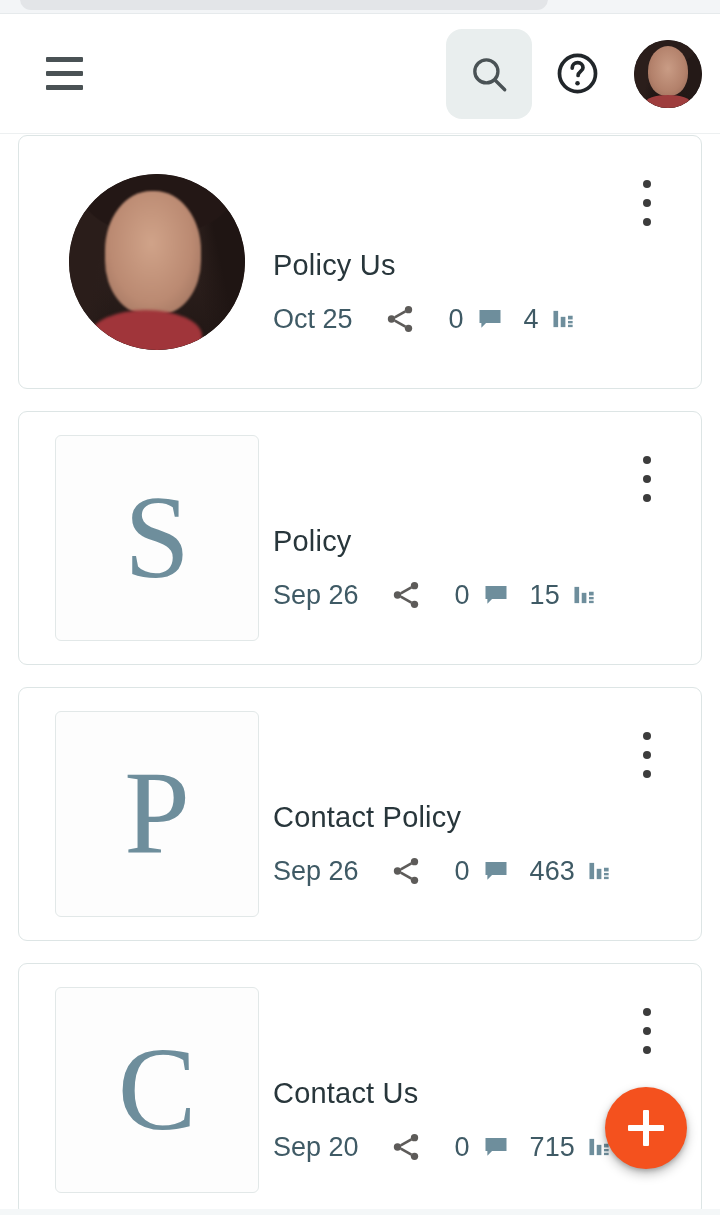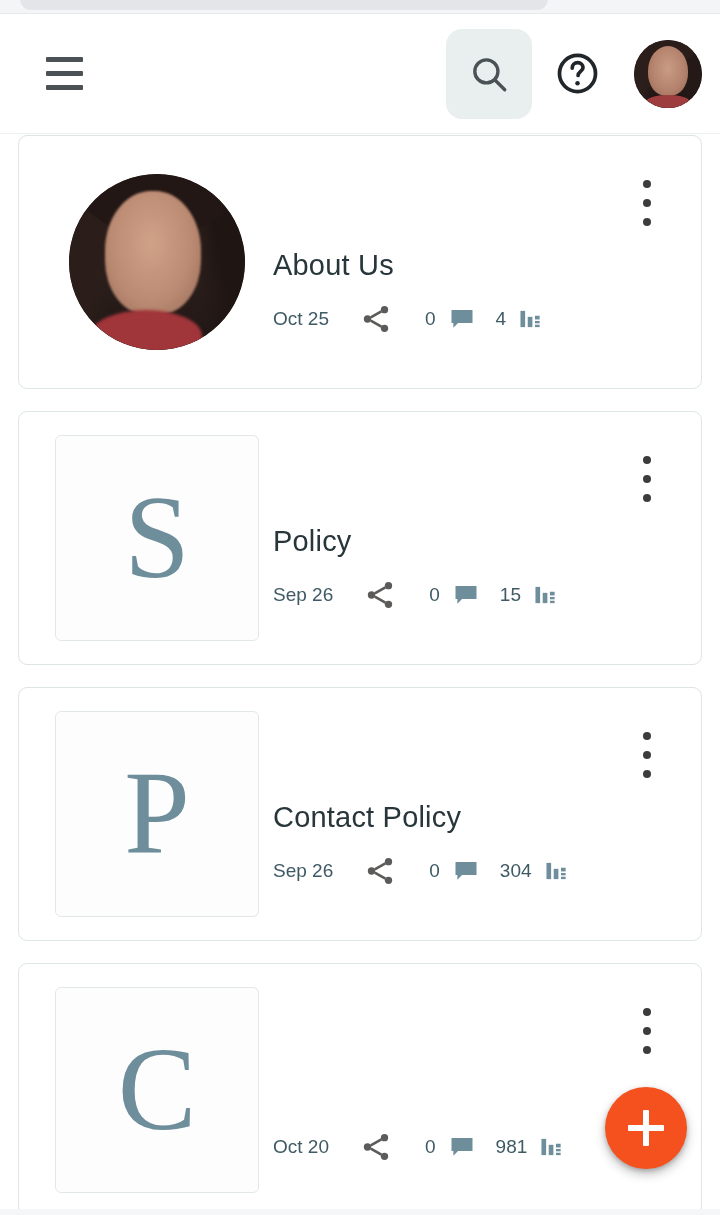"About Us" div.post-title { text: About -> Policy }
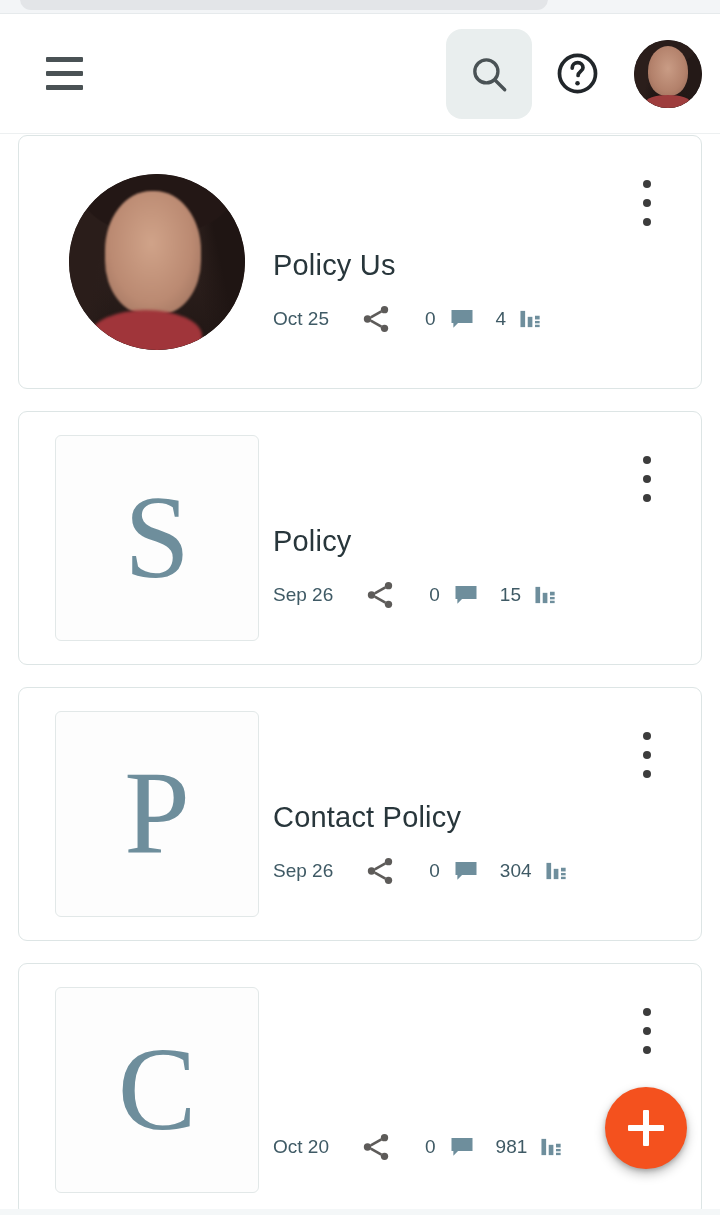"Oct 25" .post-meta { font-size: 19px -> 27px }
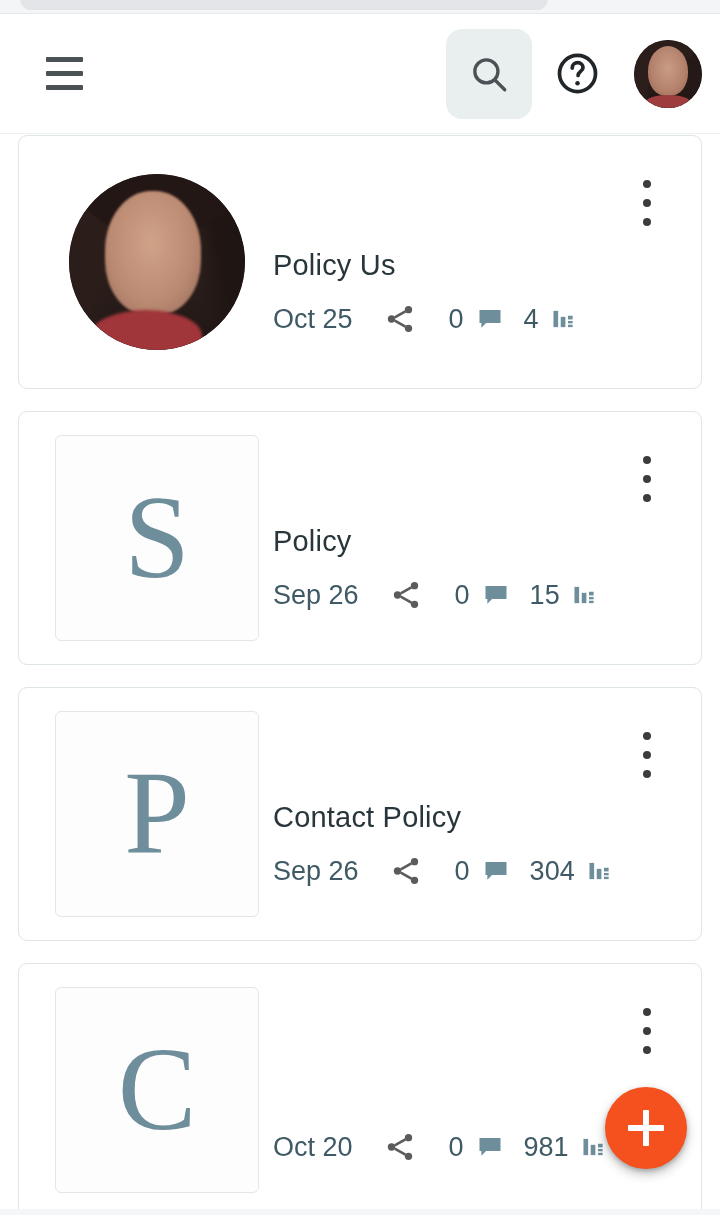"304" span.views-count { text: 304 -> 463 }
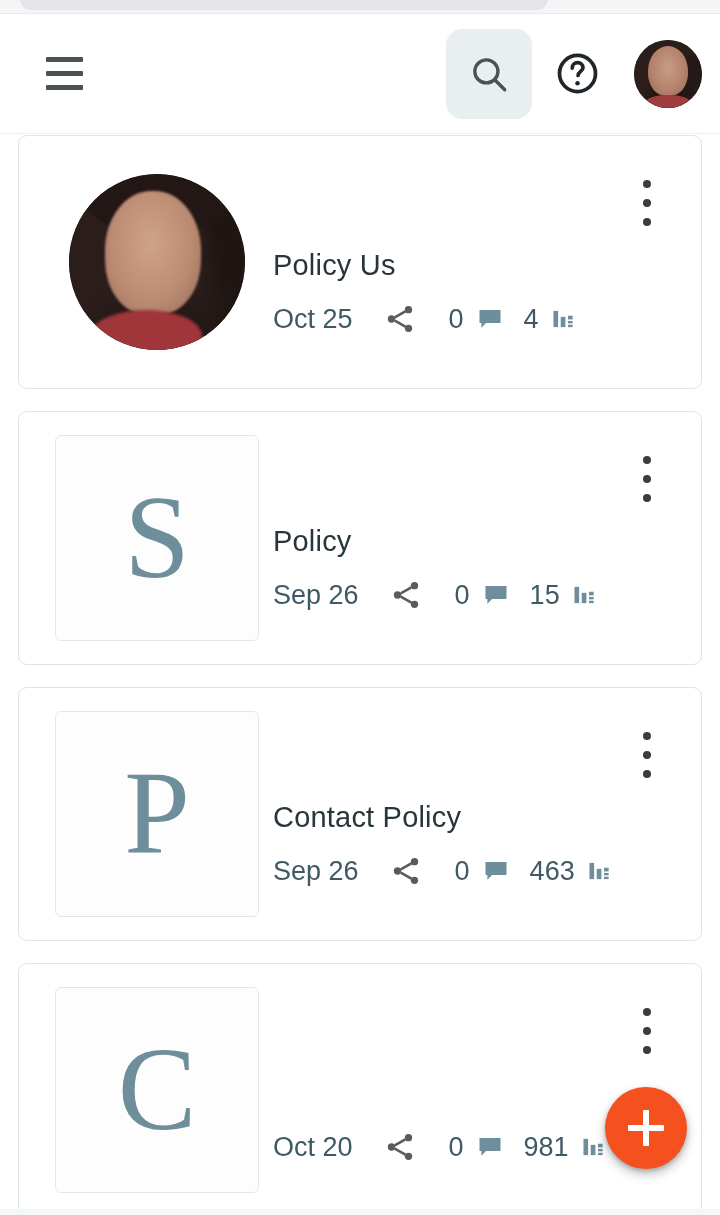"Contact Us" div.post-title { html: none -> <div>Contact Us</div> }
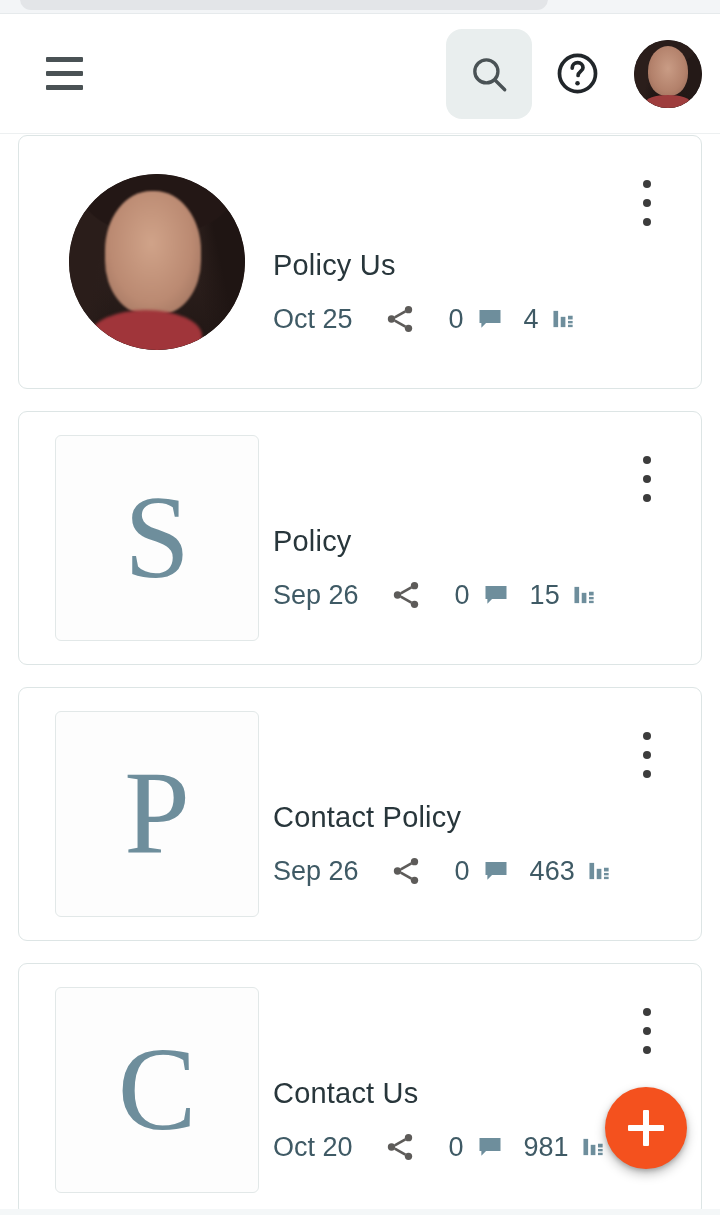"Oct 20" span.post-date { text: Oct -> Sep }
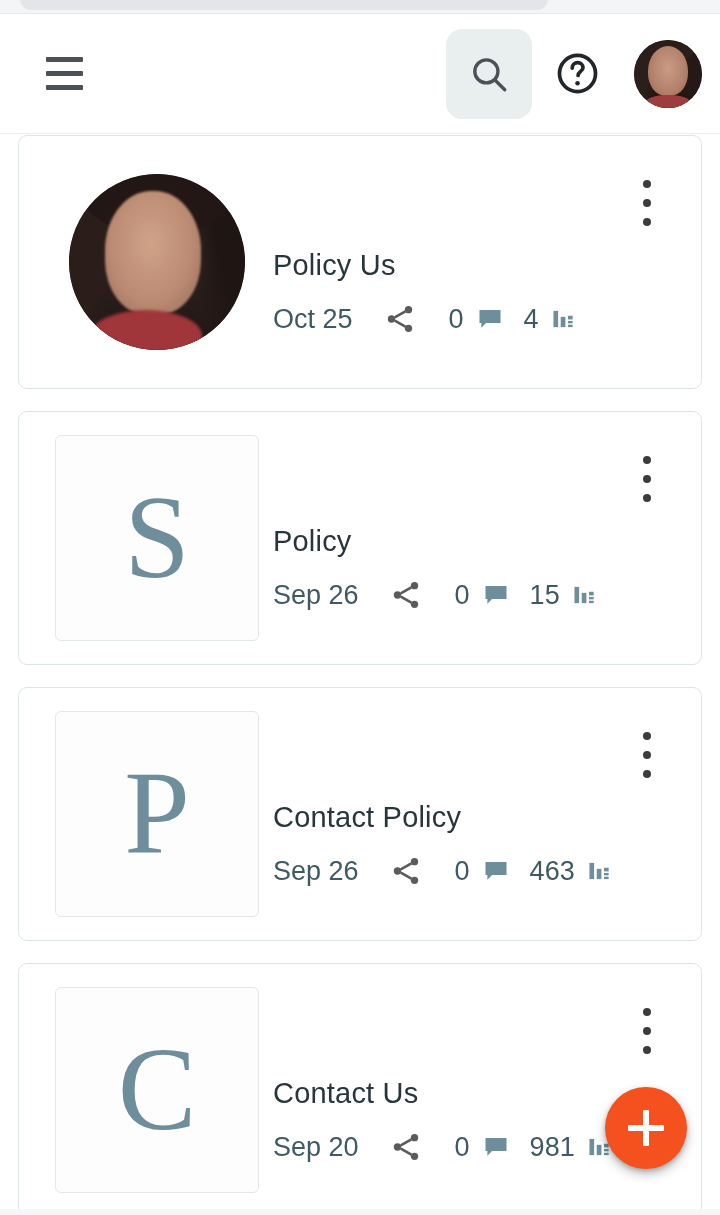"981" span.views-count { text: 981 -> 715 }
